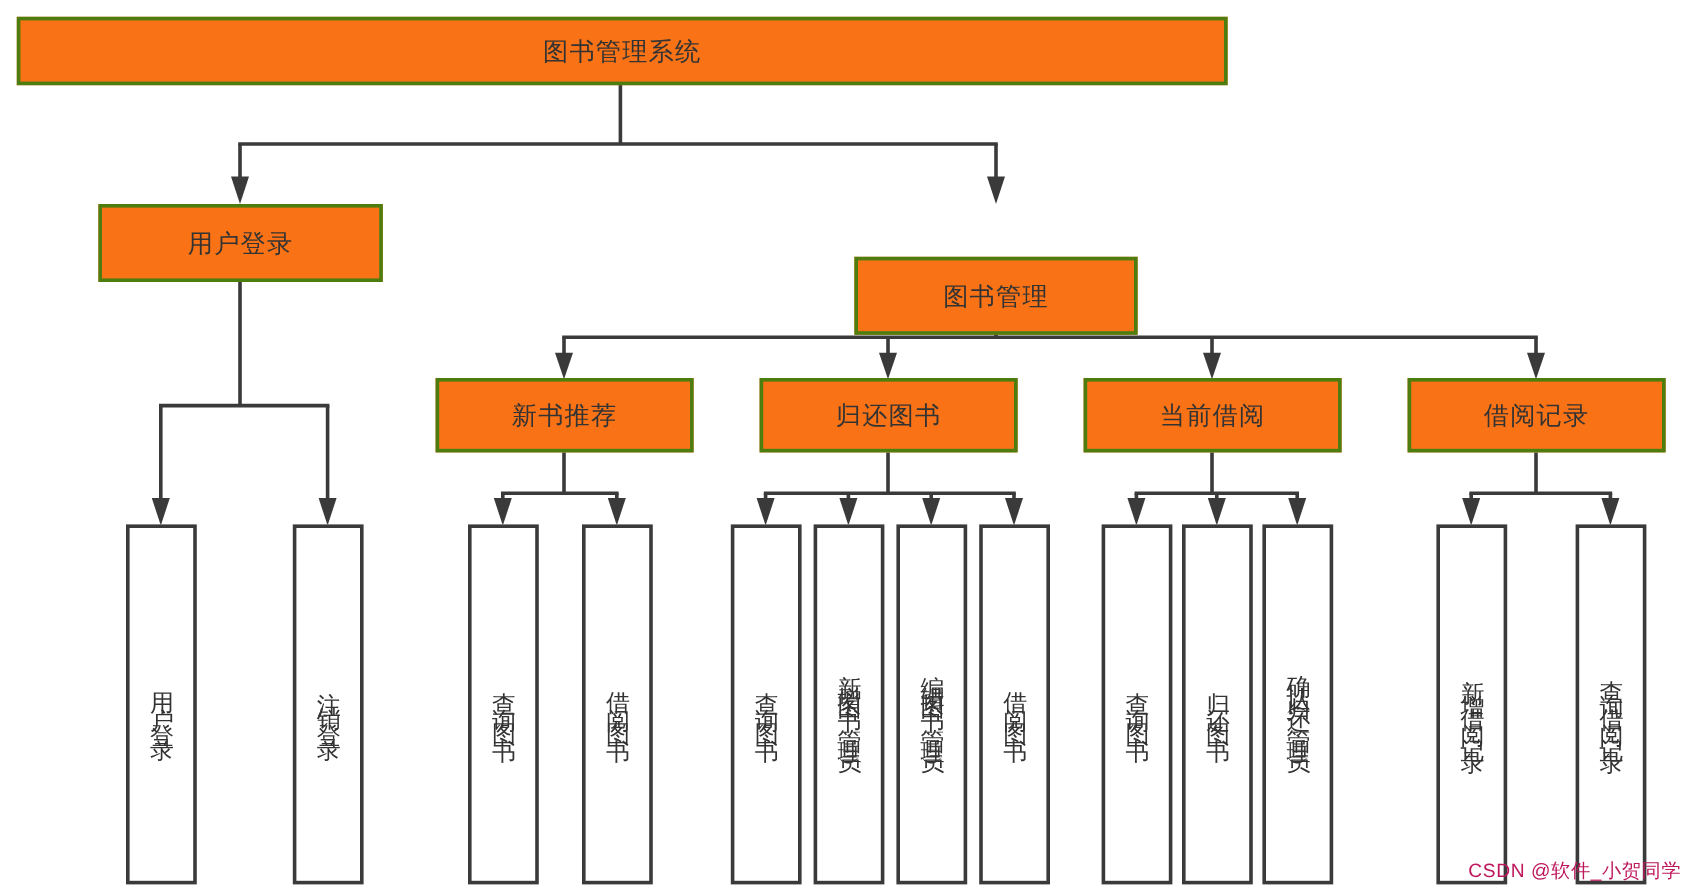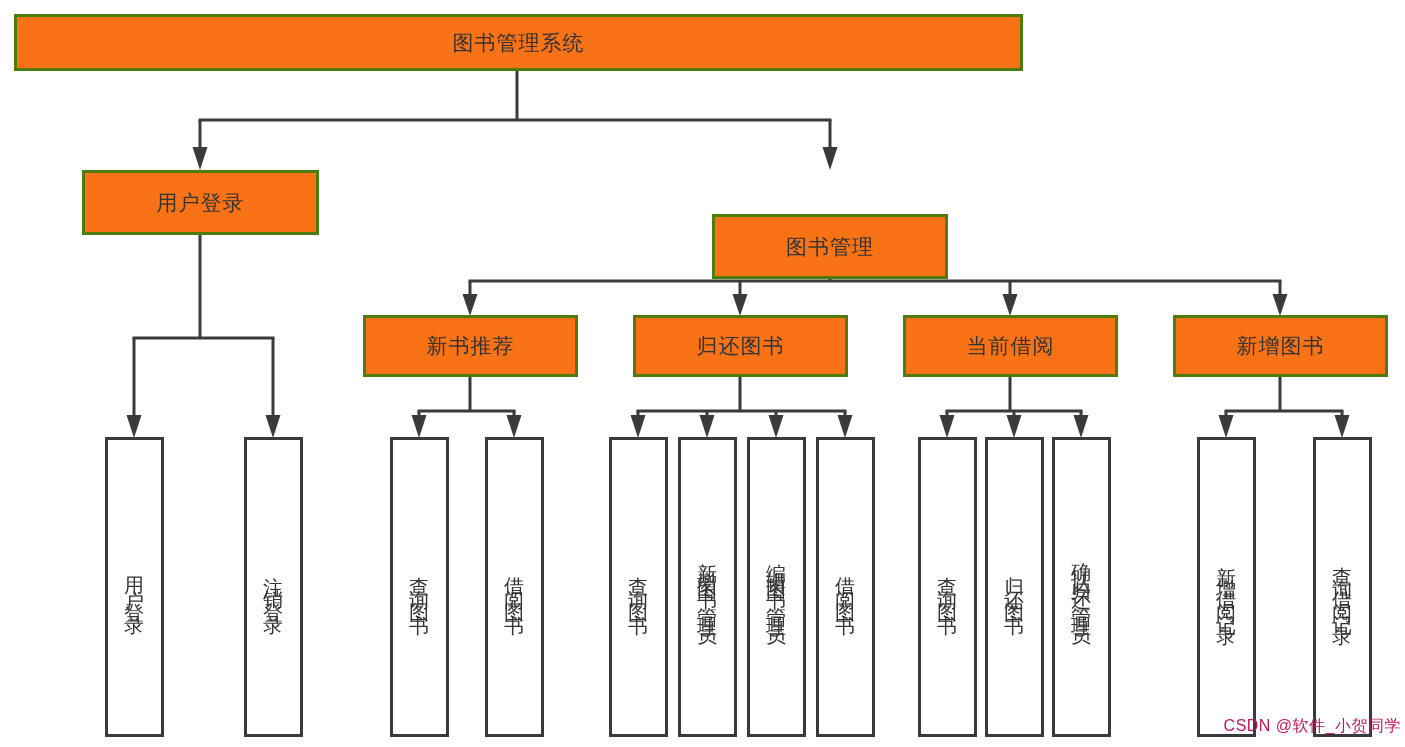"新增图书" span { text: 新增图书 -> 借阅记录 }
